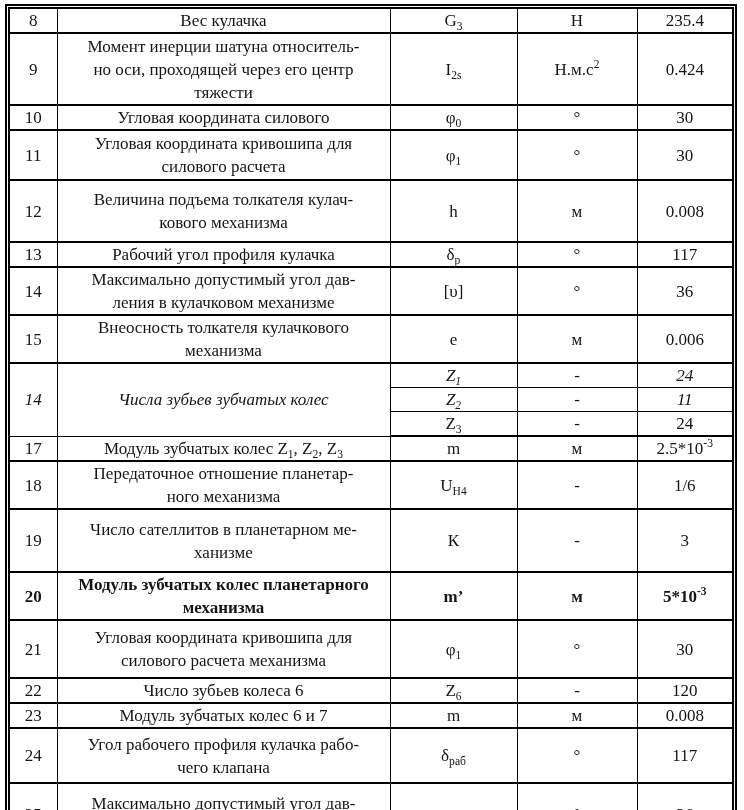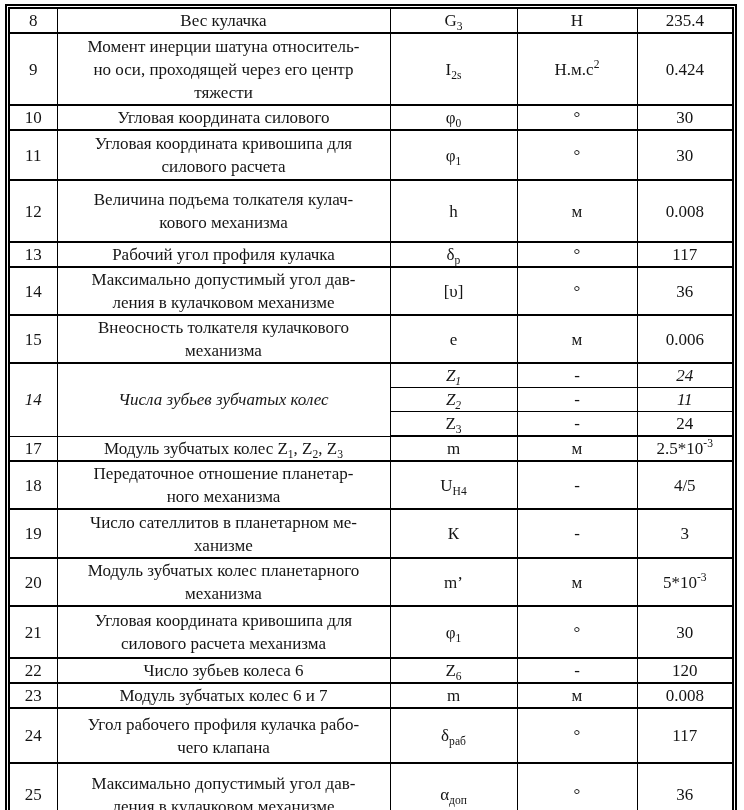"4/5" td.val-cell { text: 4/5 -> 1/6 }
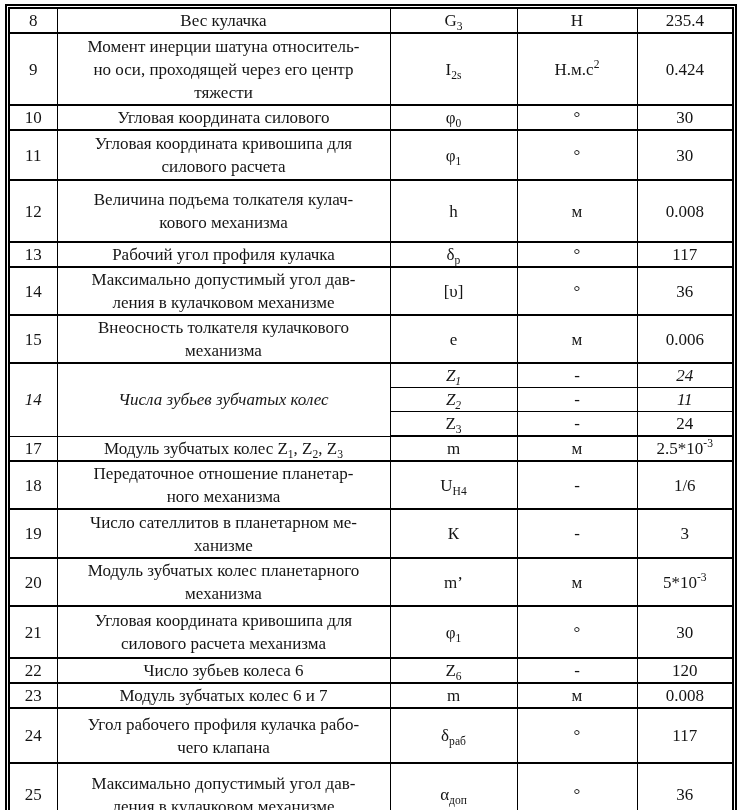"19" tr { height: 49px -> 63px }
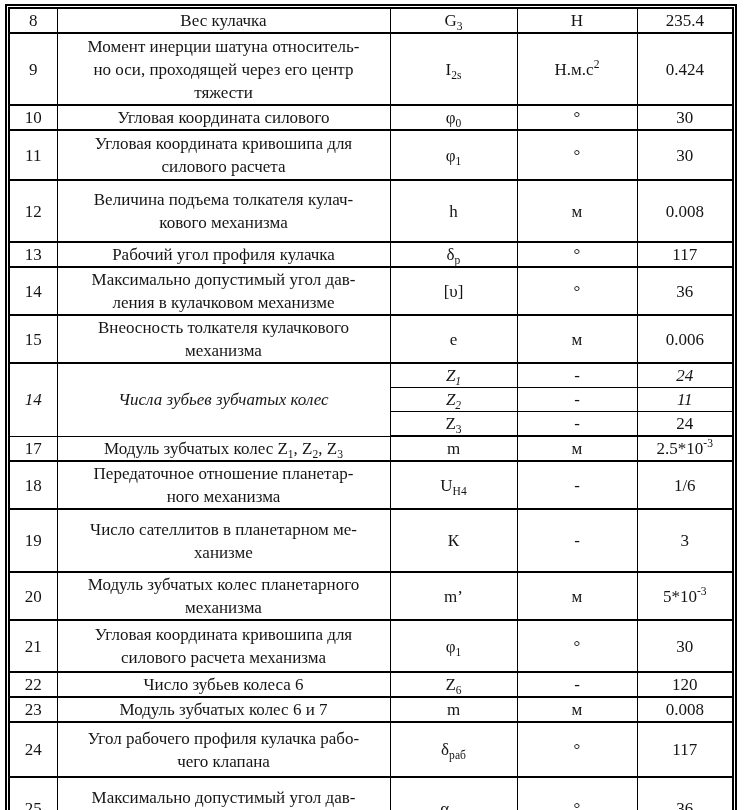"20" tr { font-weight: none -> bold }
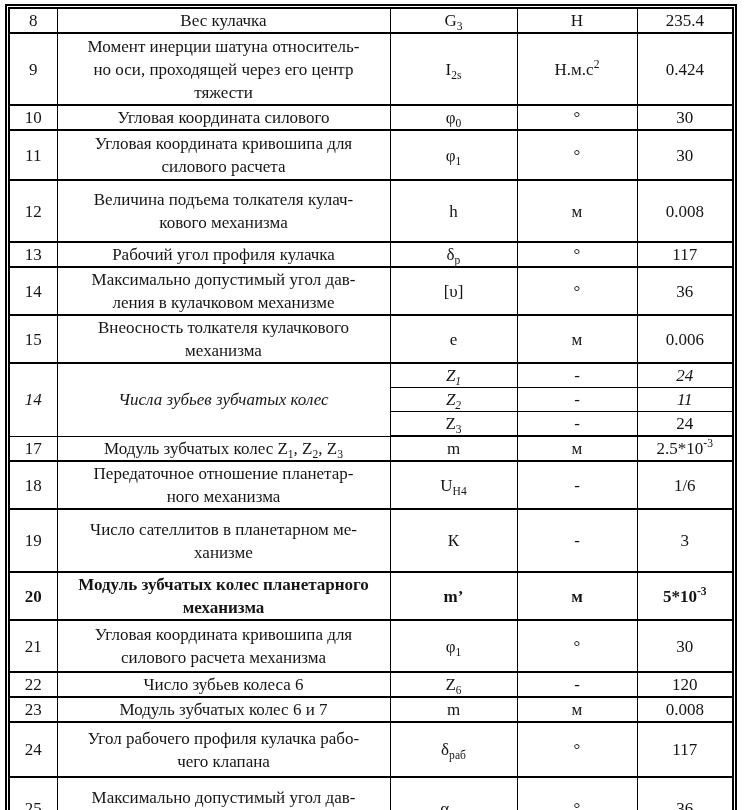"21" tr { height: 52px -> 58px }
